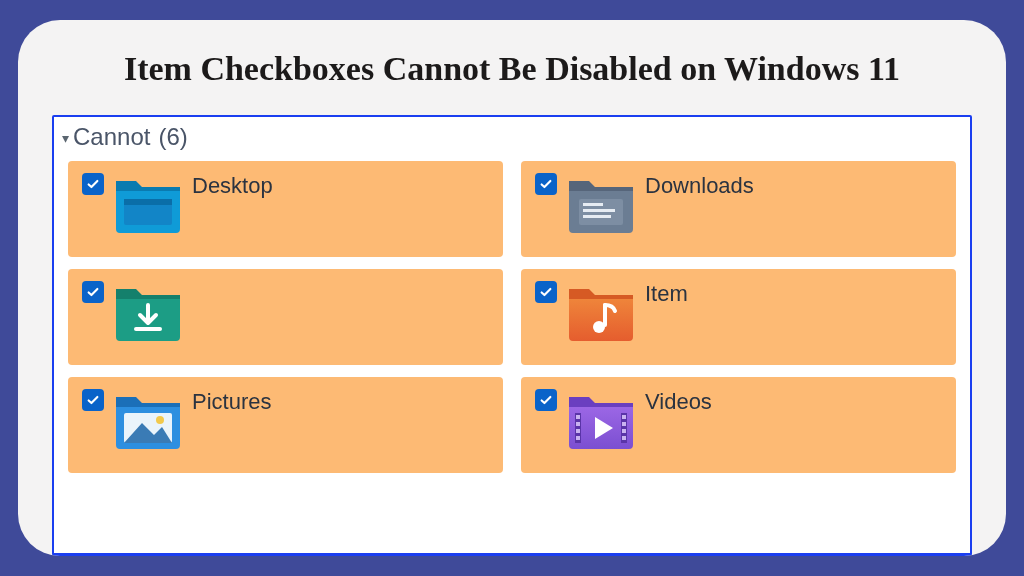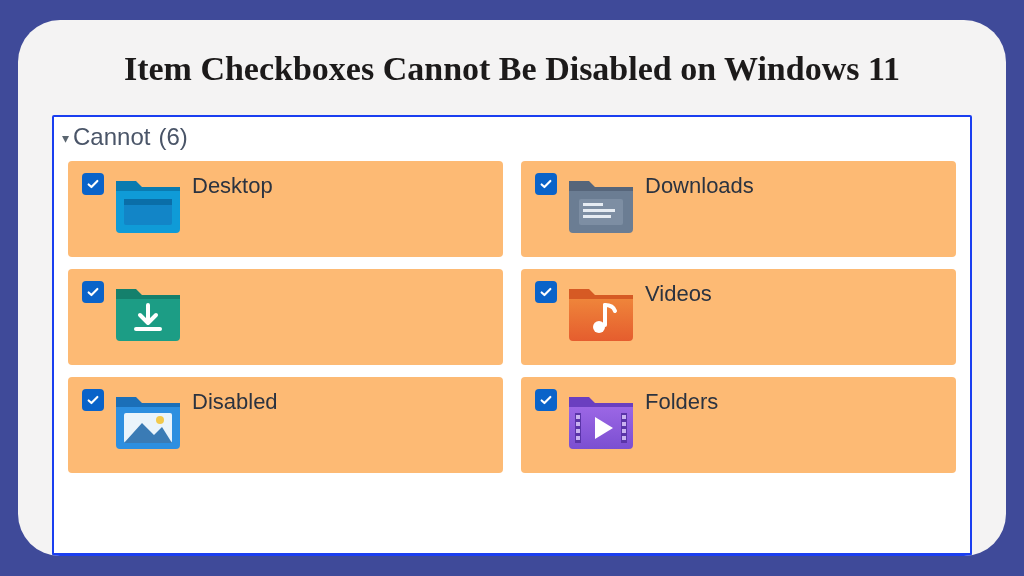"Videos" div.folder-label { text: Videos -> Item }
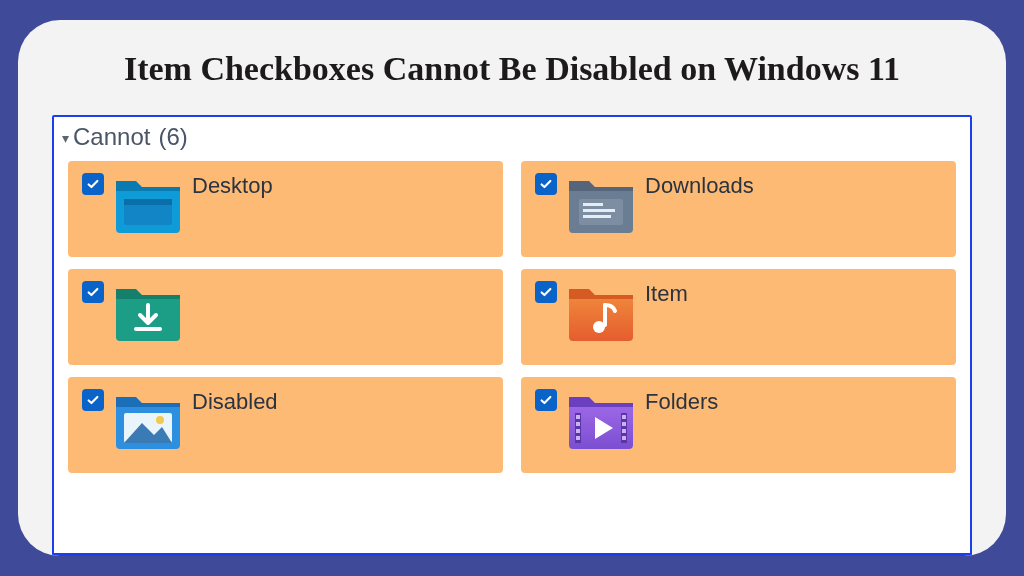"Disabled" div.folder-label { text: Disabled -> Pictures }
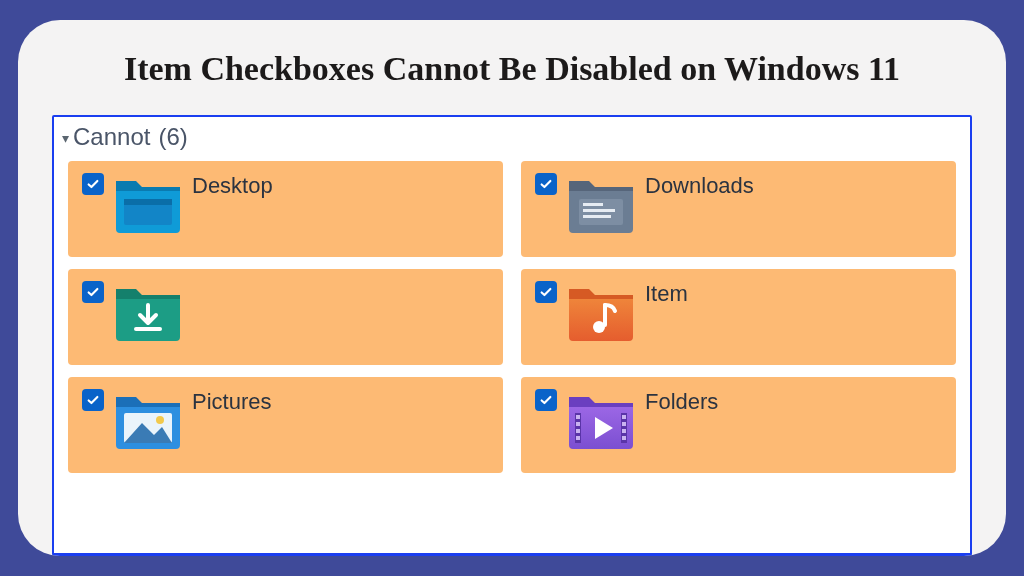"Folders" div.folder-label { text: Folders -> Videos }
